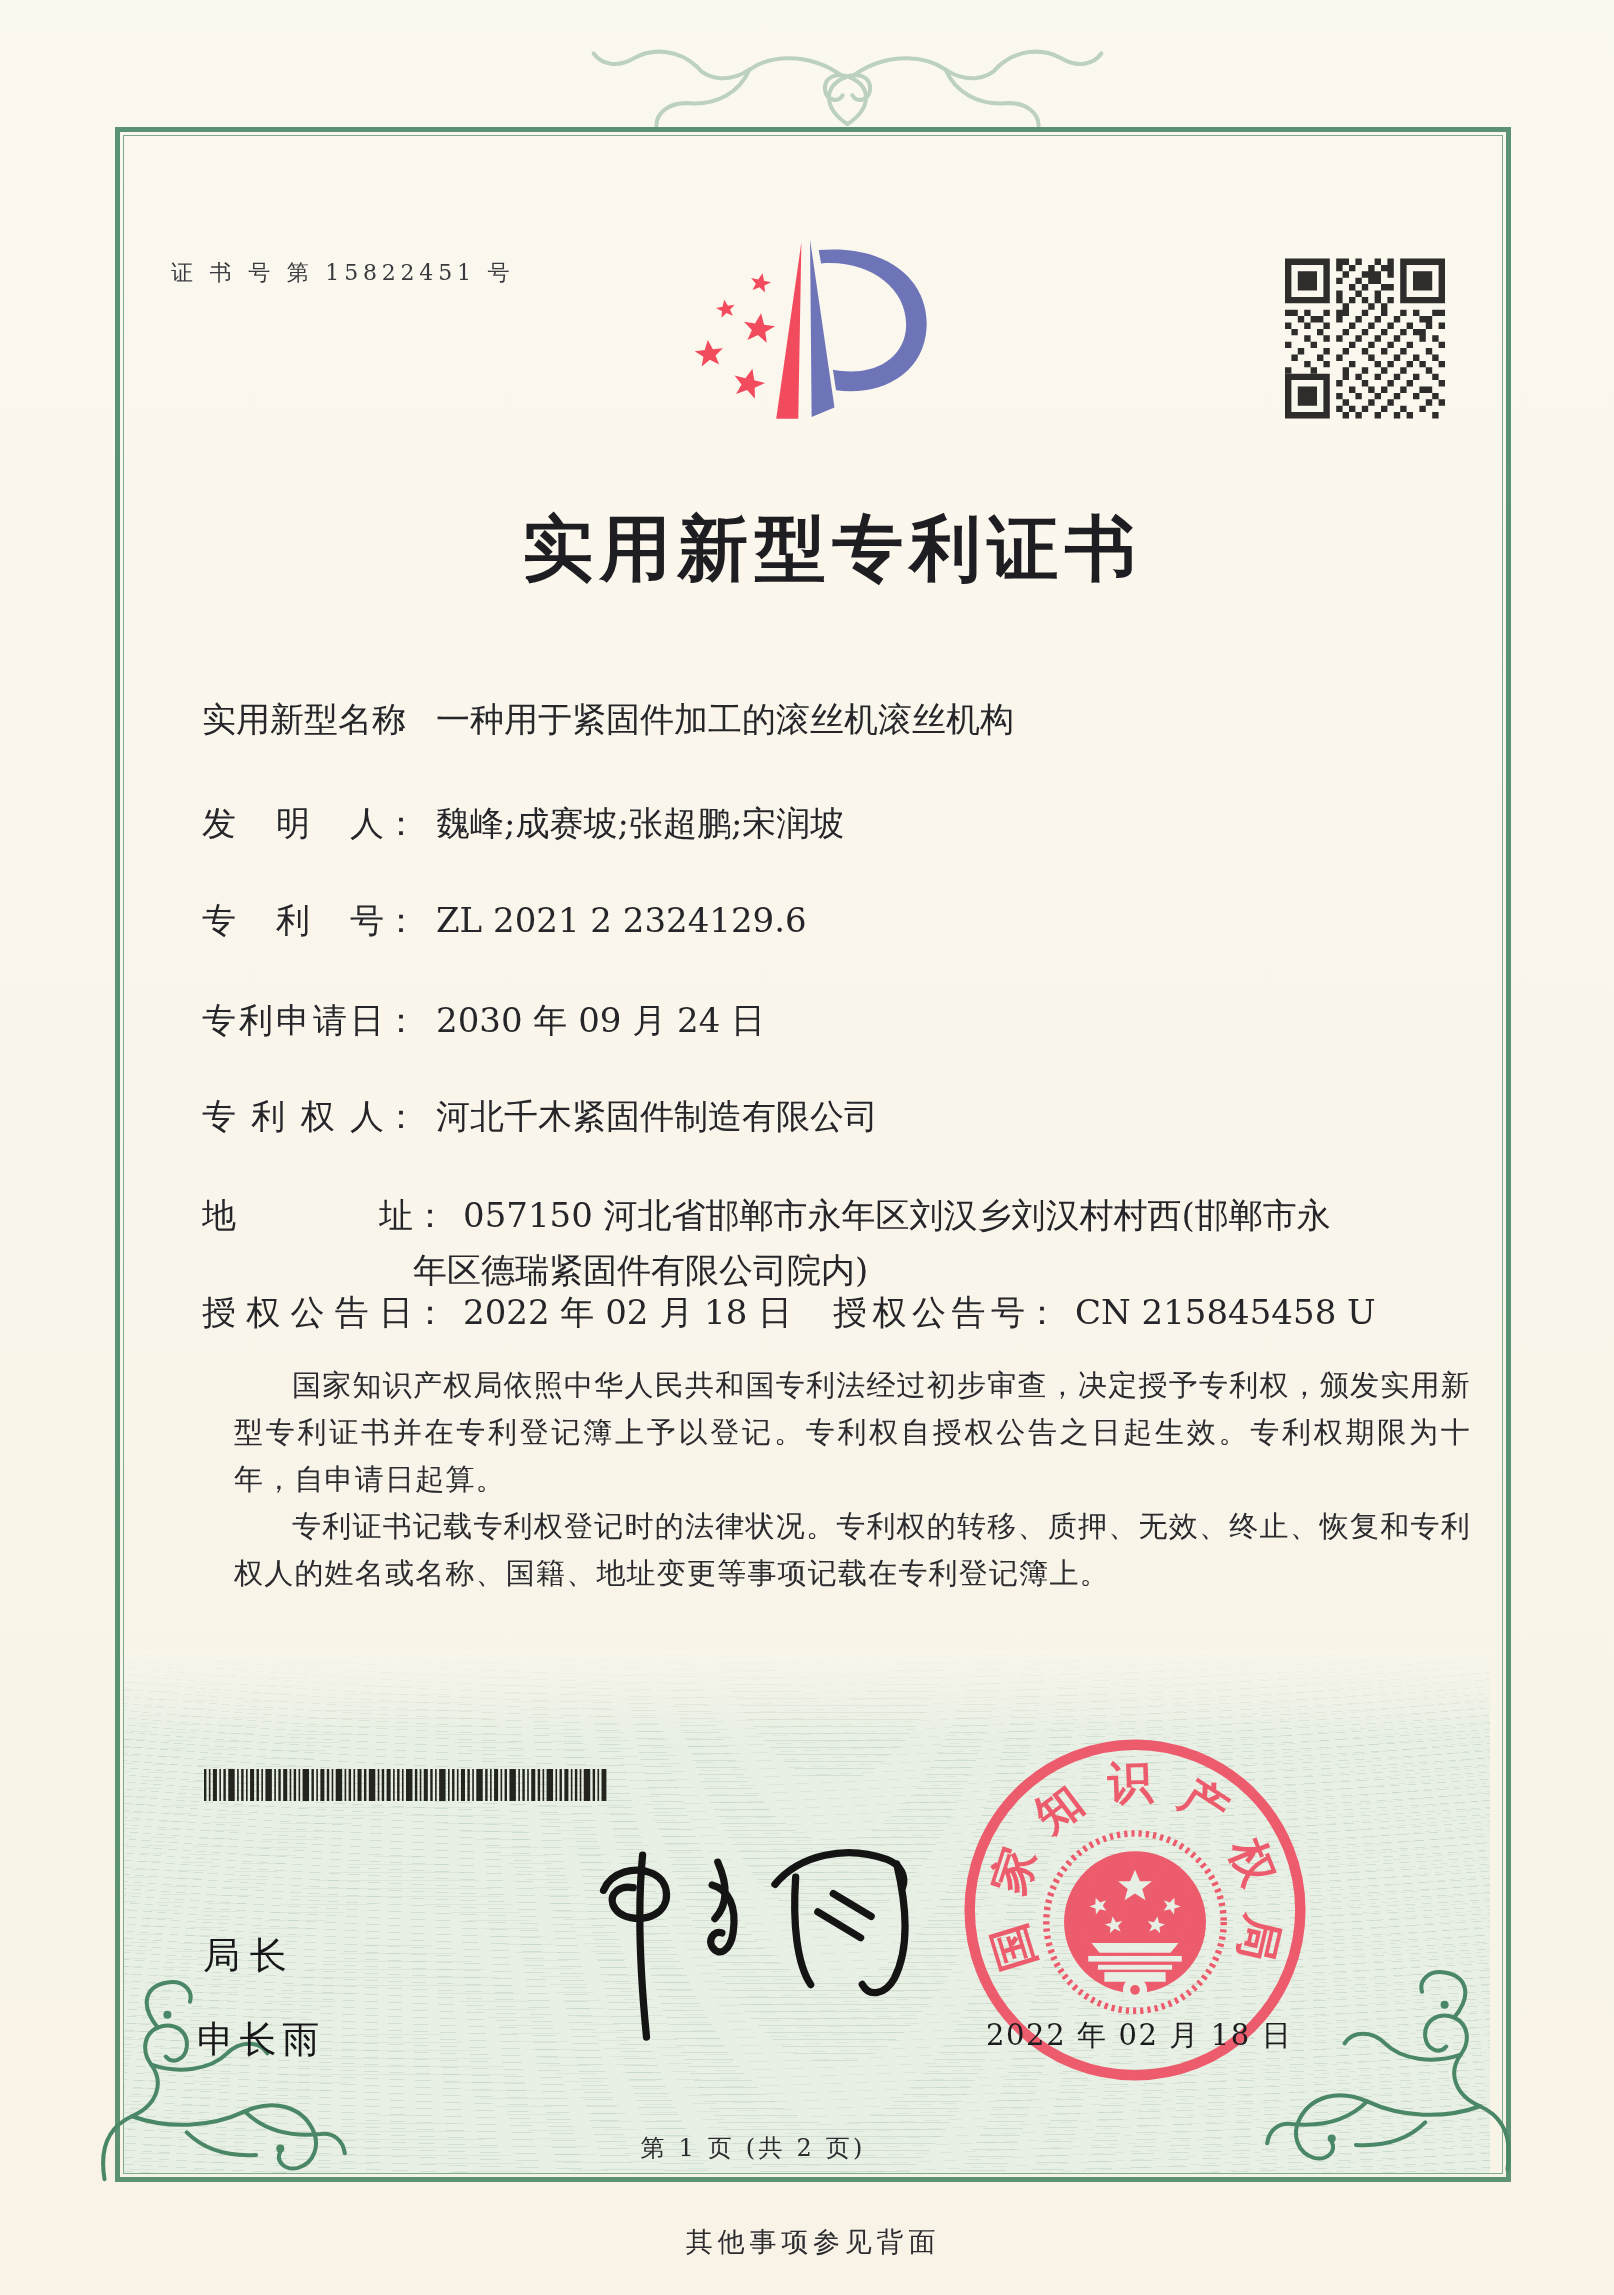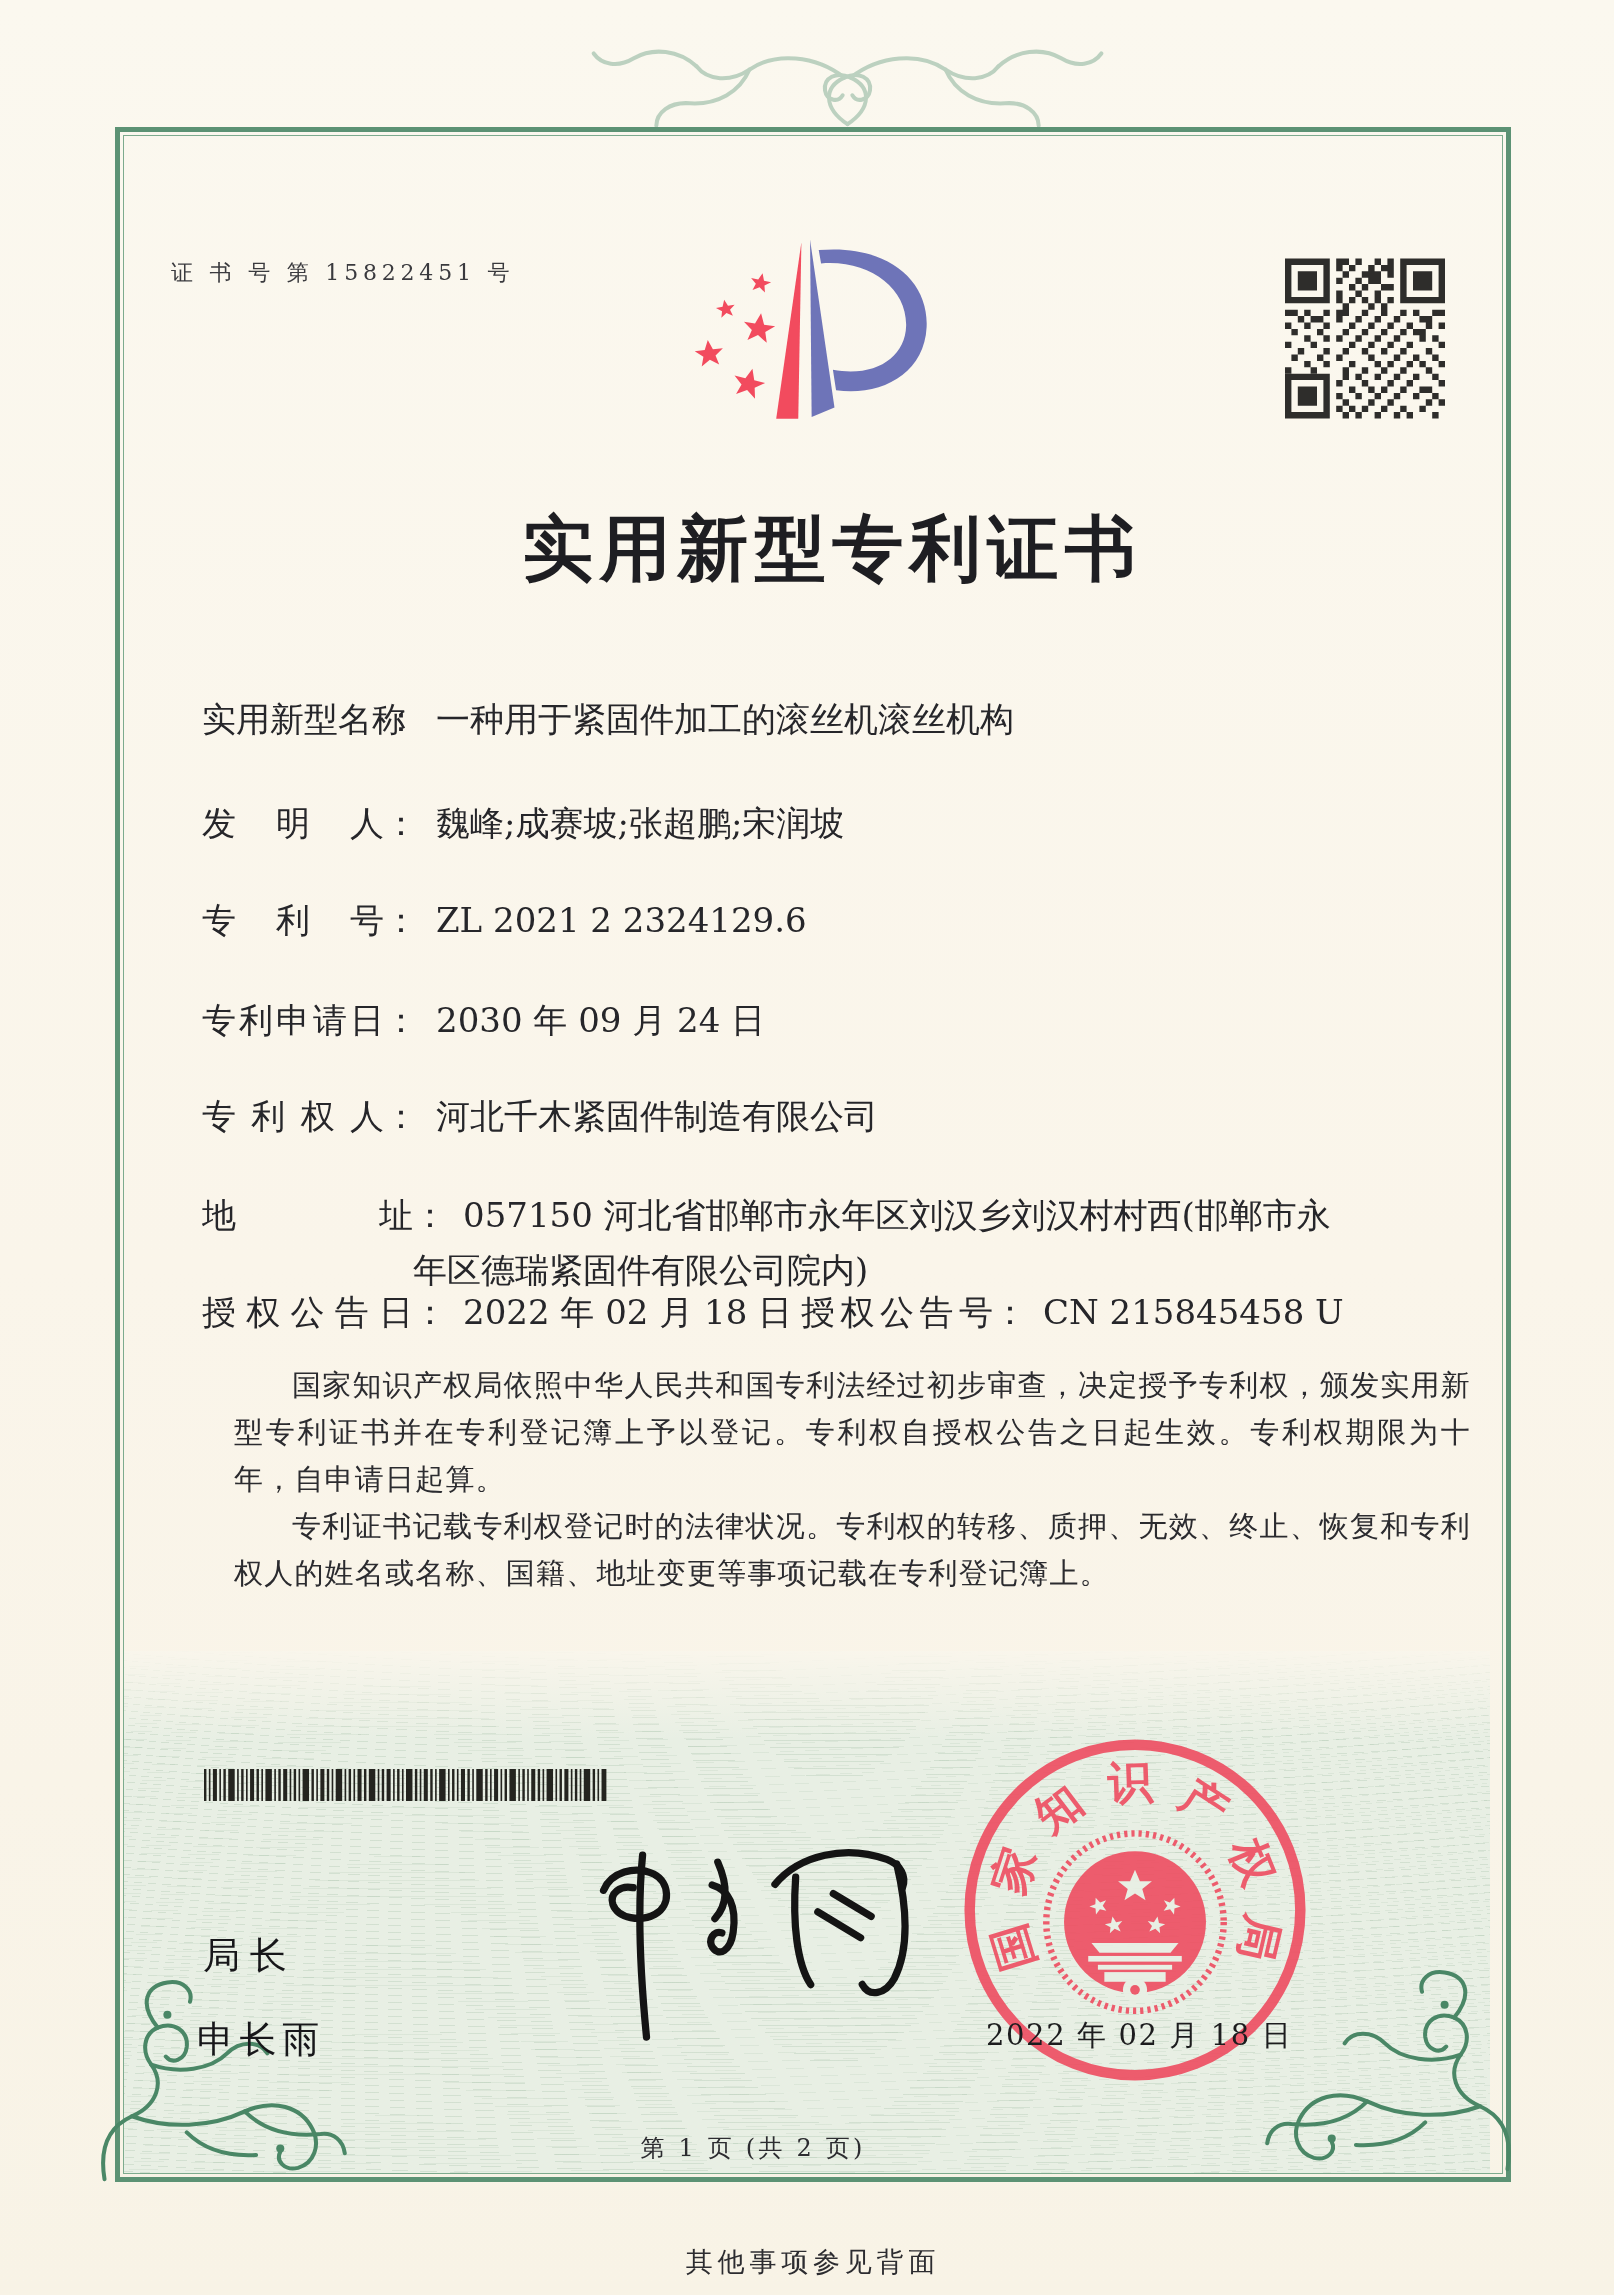"授权公告号" .flabel-g { margin-left: none -> 32px }
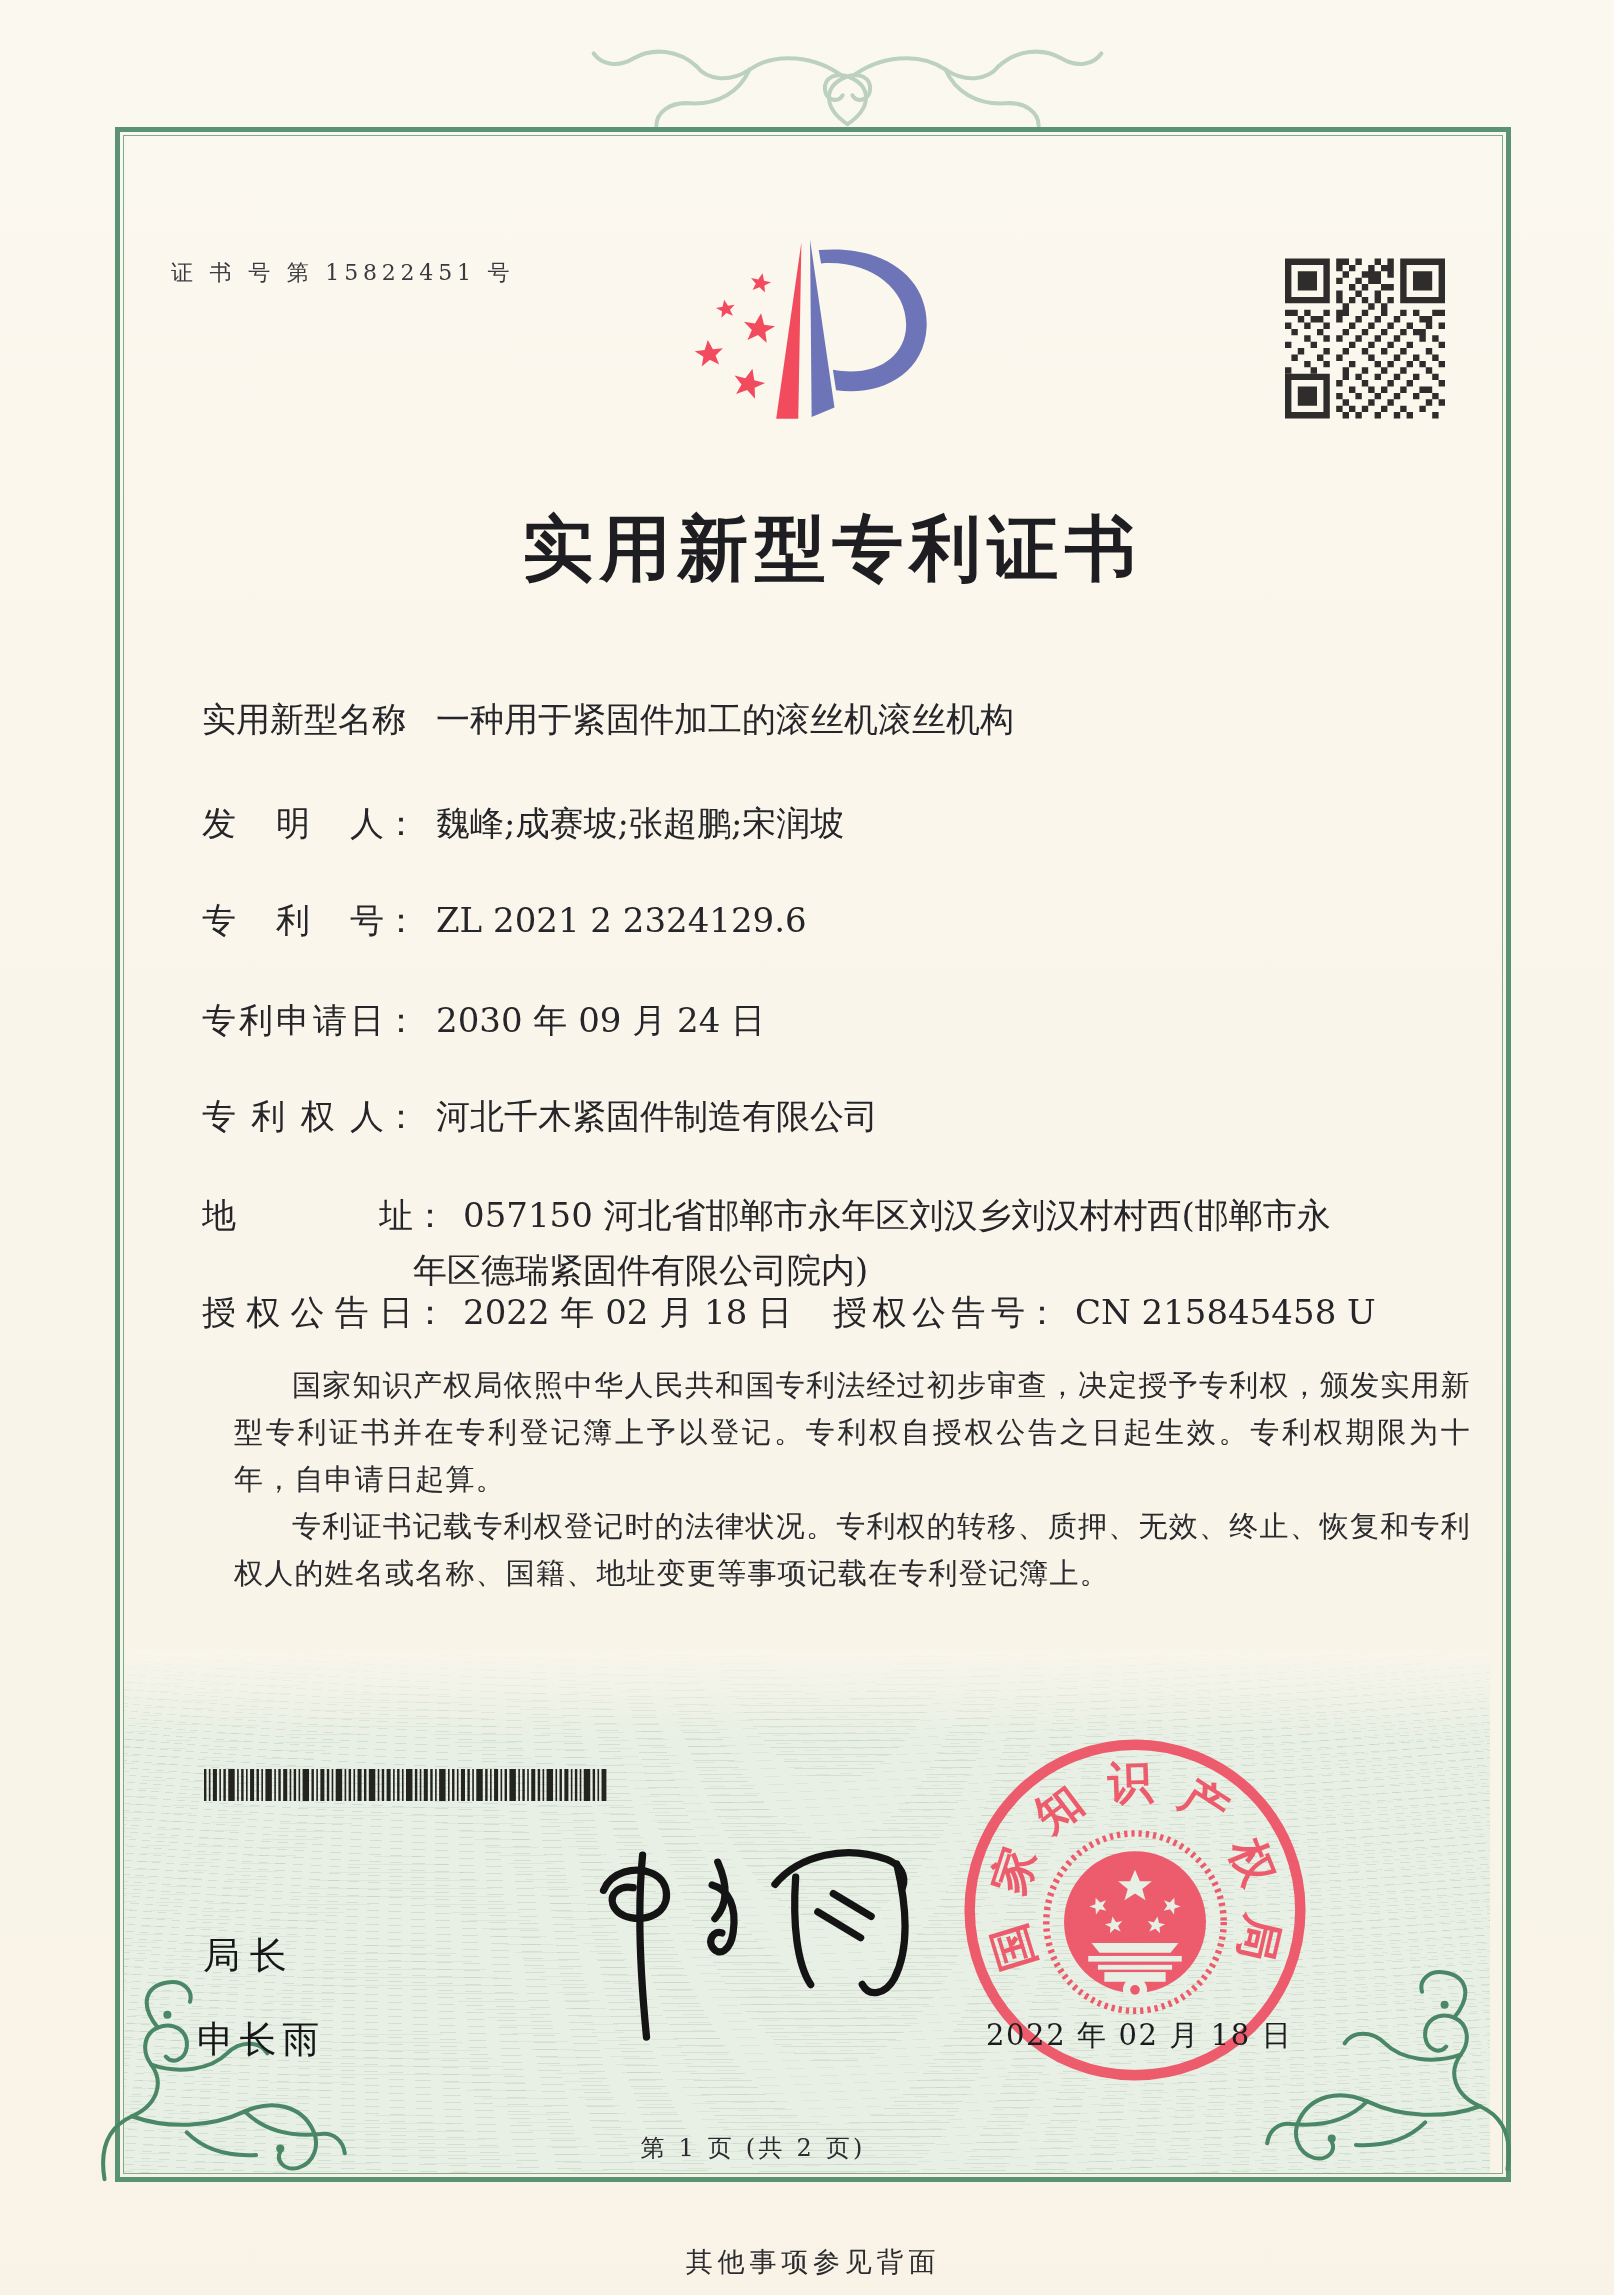"其他事项参见背面" .back-note { margin-top: 20px -> none }
